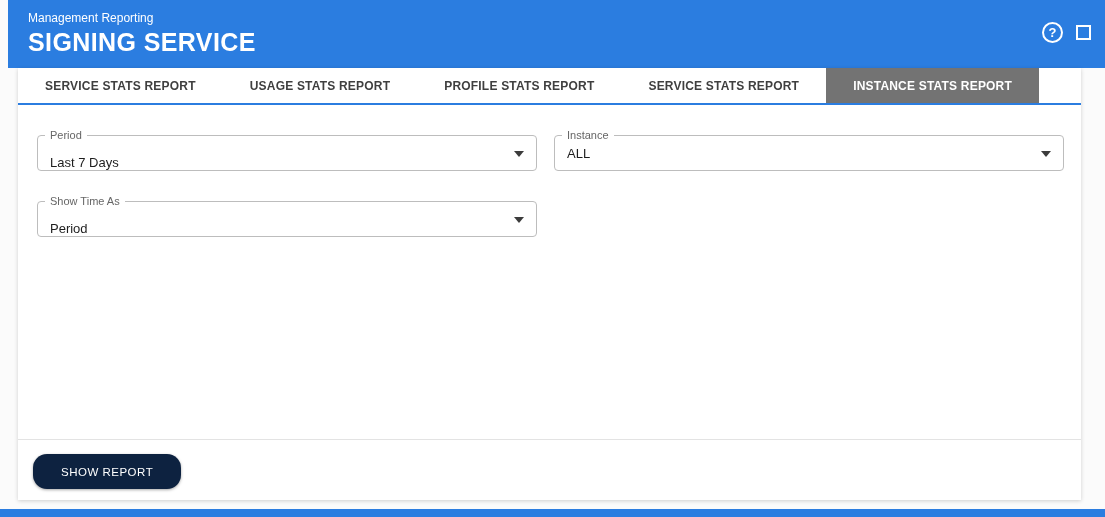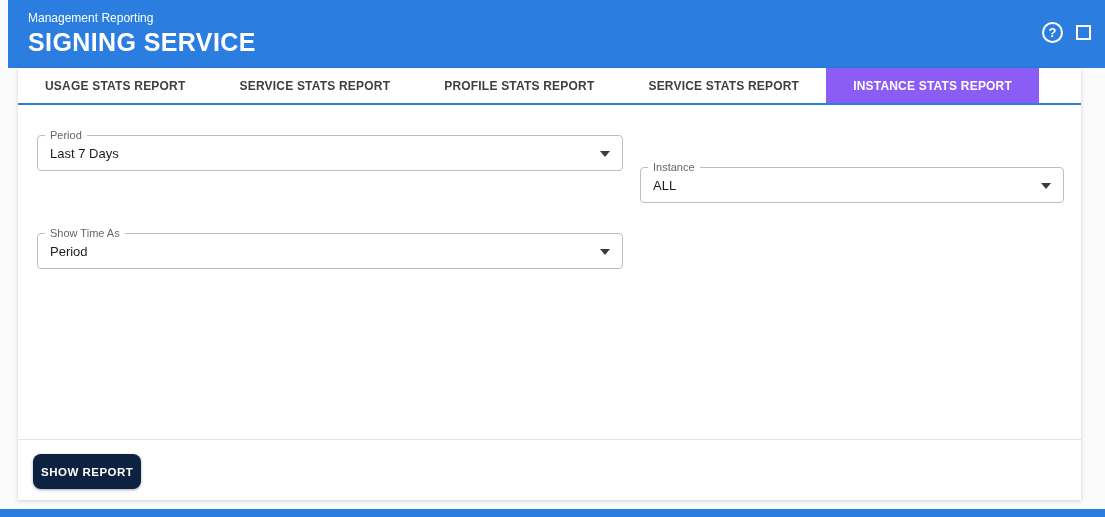"USAGE STATS REPORT" div.tab { order: before "SERVICE STATS REPORT" -> after "SERVICE STATS REPORT" }
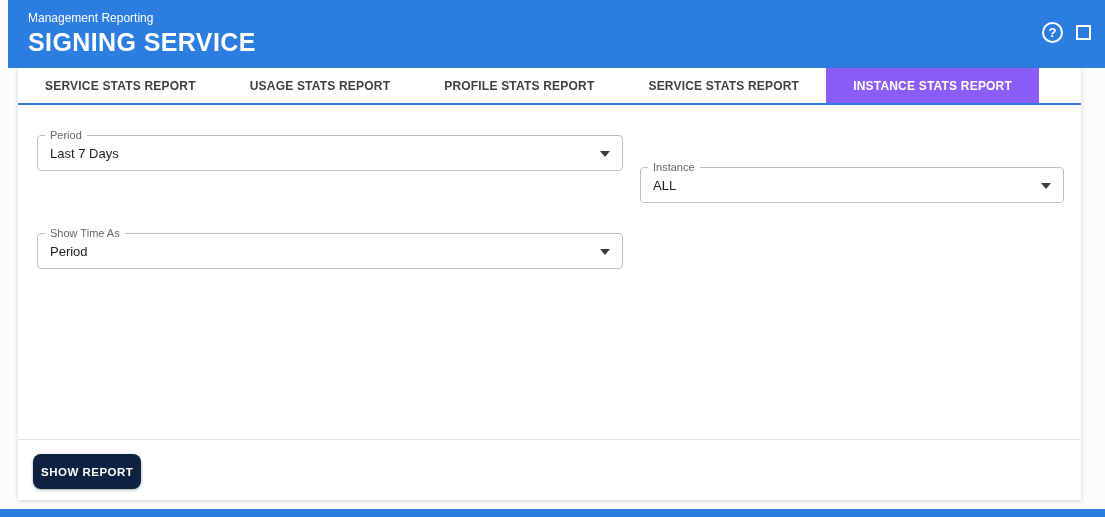"INSTANCE STATS REPORT" .tab.active { background: #8b5cf6 -> #737373 }
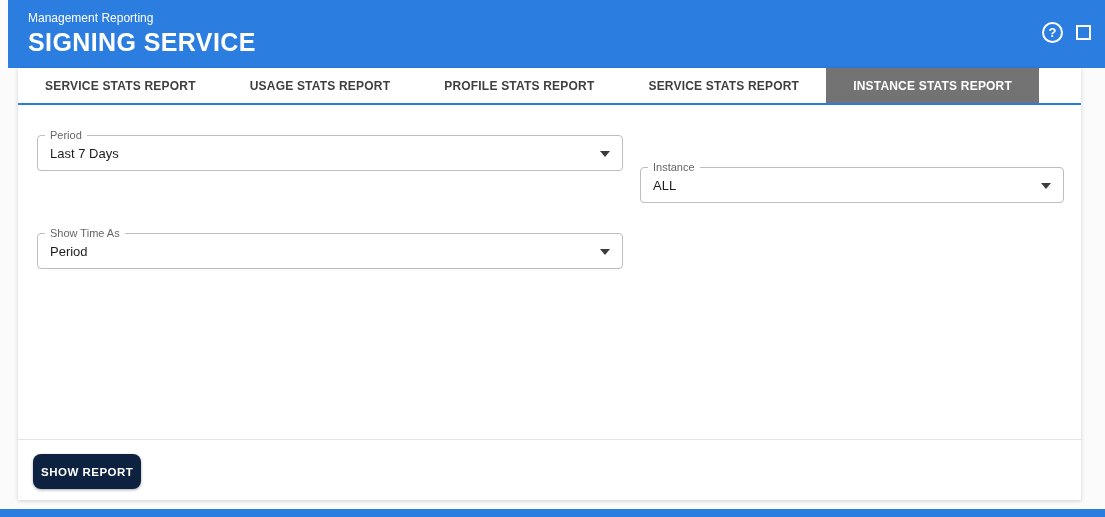"Period" .field-w500 { align-items: none -> flex-end; width: 586px -> 500px }
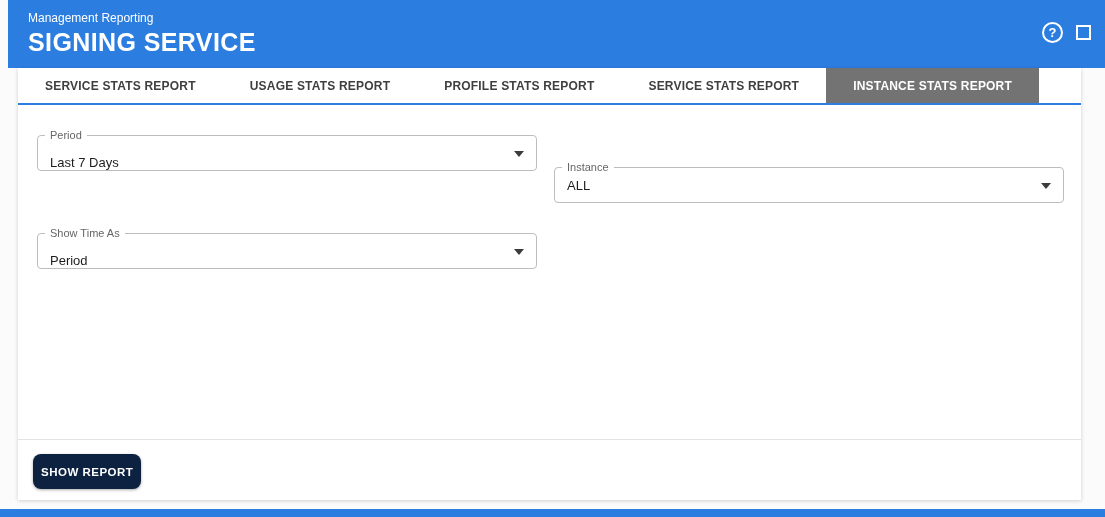"Instance" .field-grow { margin-top: 32px -> none }
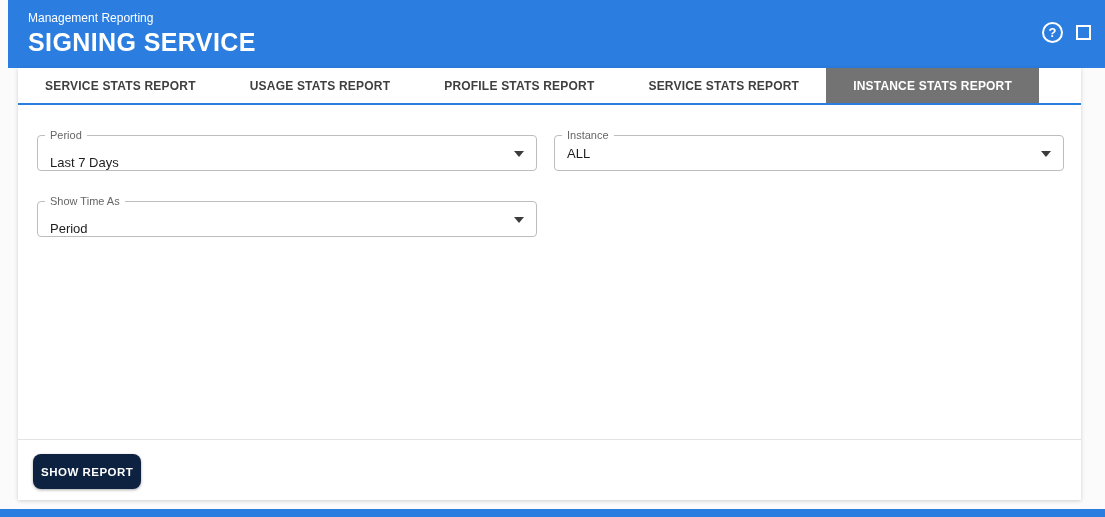"SHOW REPORT" .show-report-btn { border-radius: 8px -> 14px; font-weight: bold -> normal; padding: 0 8px -> 0 28px }
